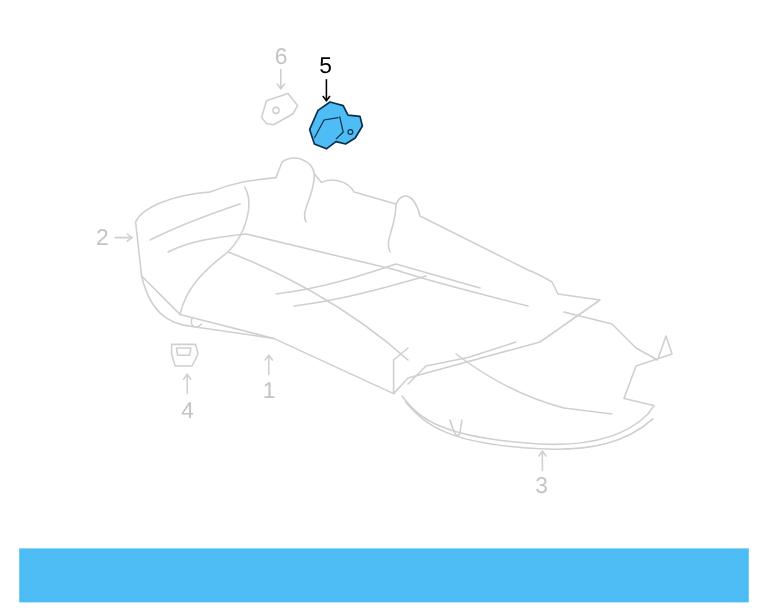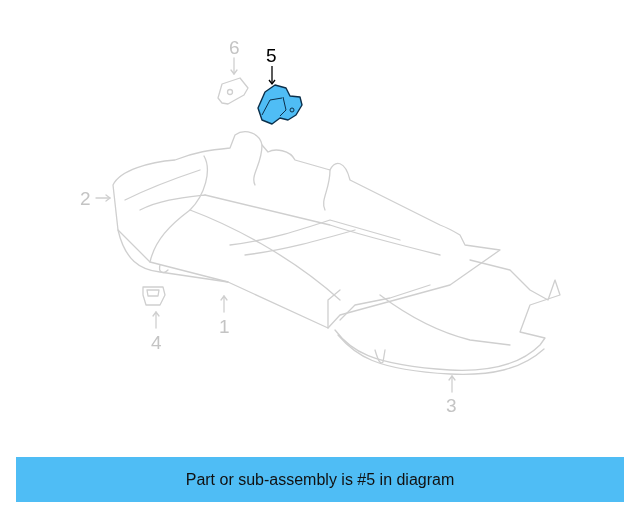"Part or sub-assembly is #5" div { html: <div>Part or sub-assembly is #5 in diagram</div> -> none }
